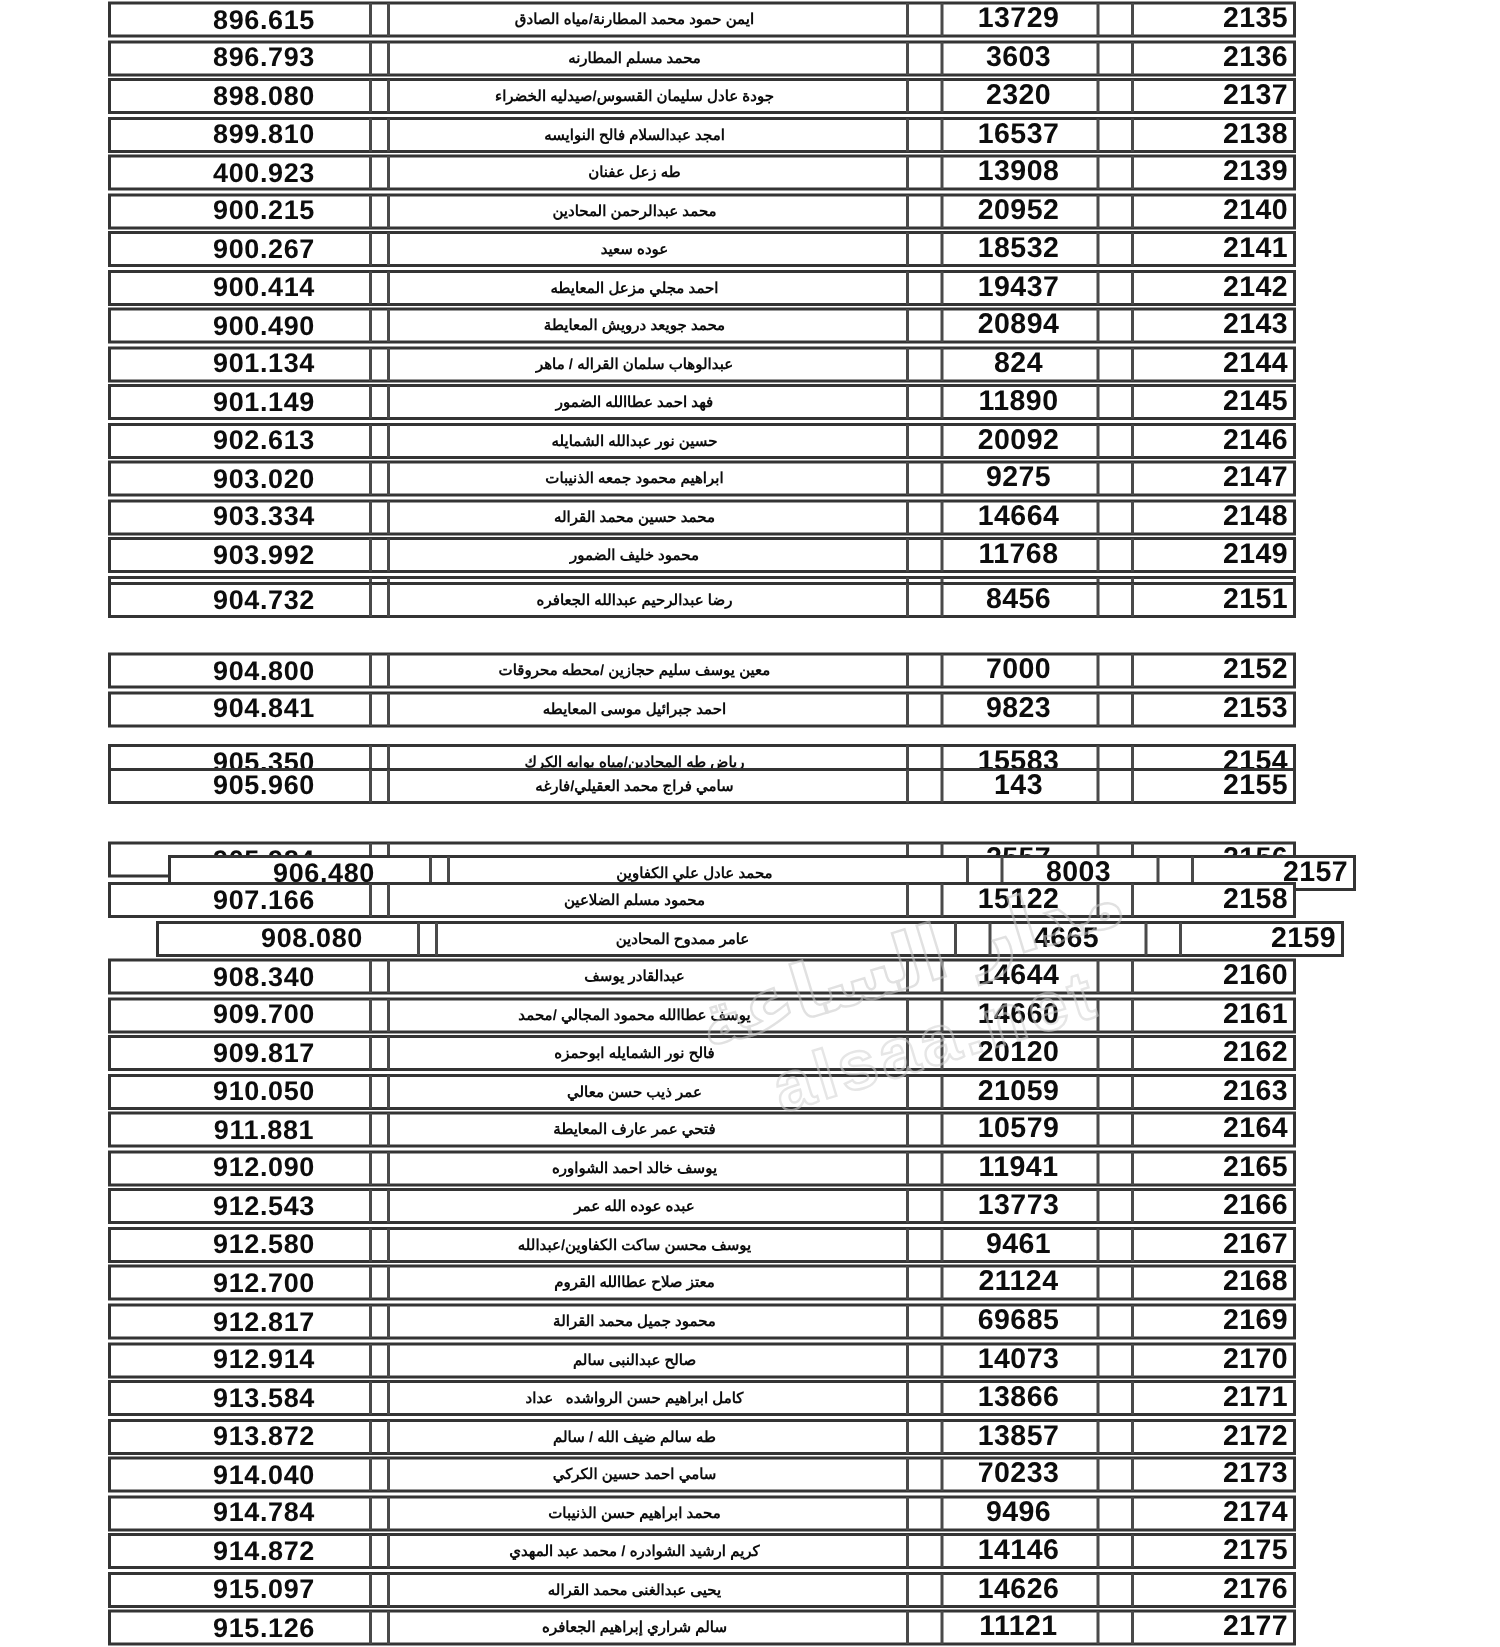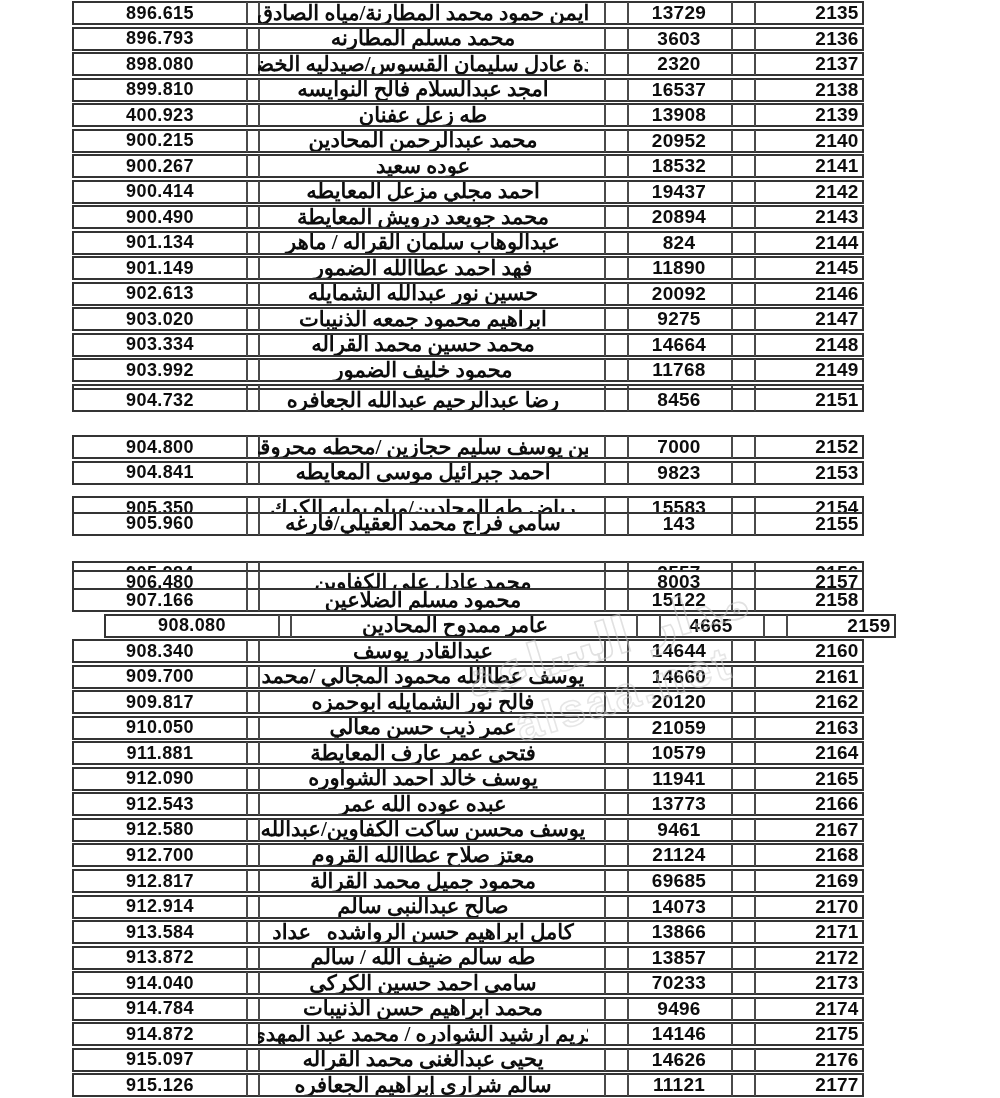"896.615" .c-value { padding-left: none -> 16px }
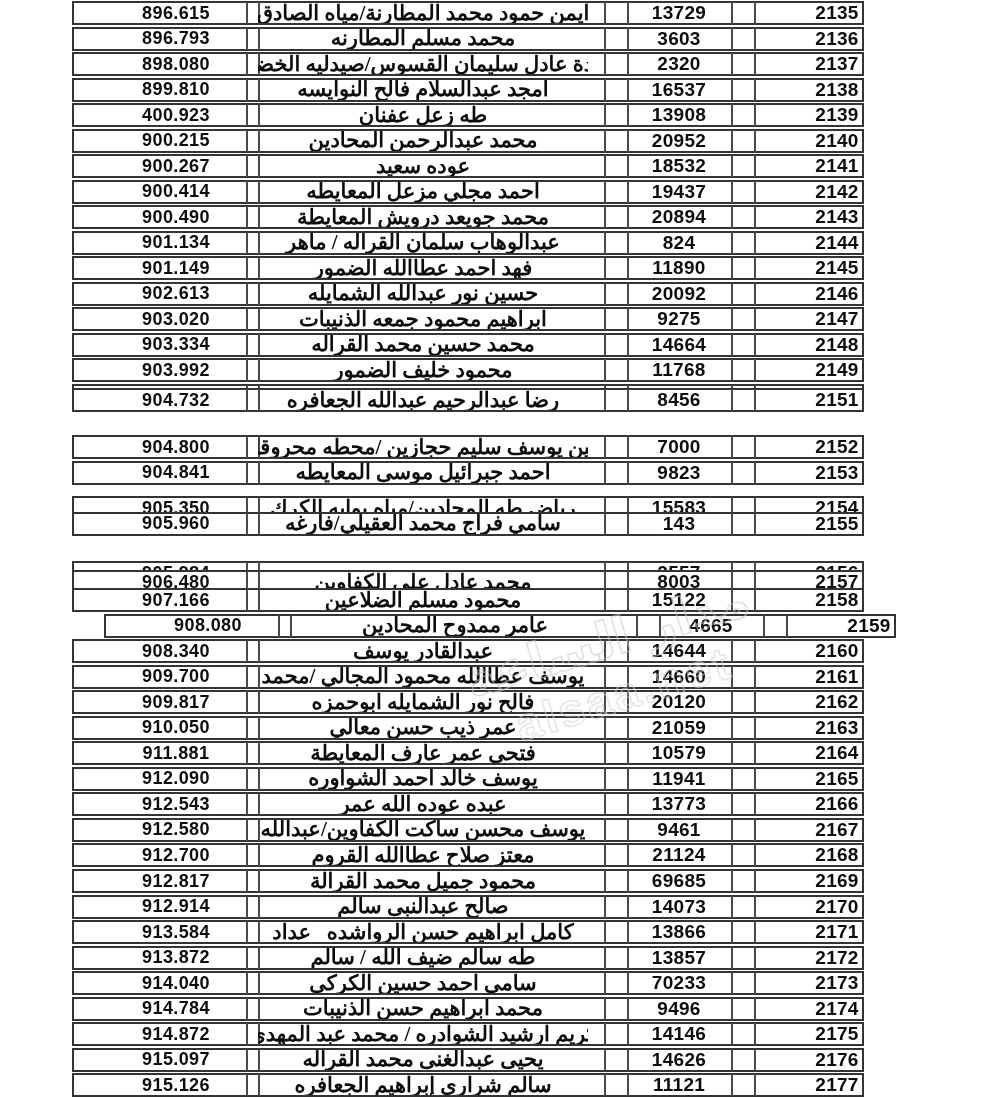"ايمن حمود محمد المطارنة/مياه الصادق" .c-name { font-family: Liberation Serif, serif -> Liberation Sans, sans-serif; font-size: 21px -> 10px }
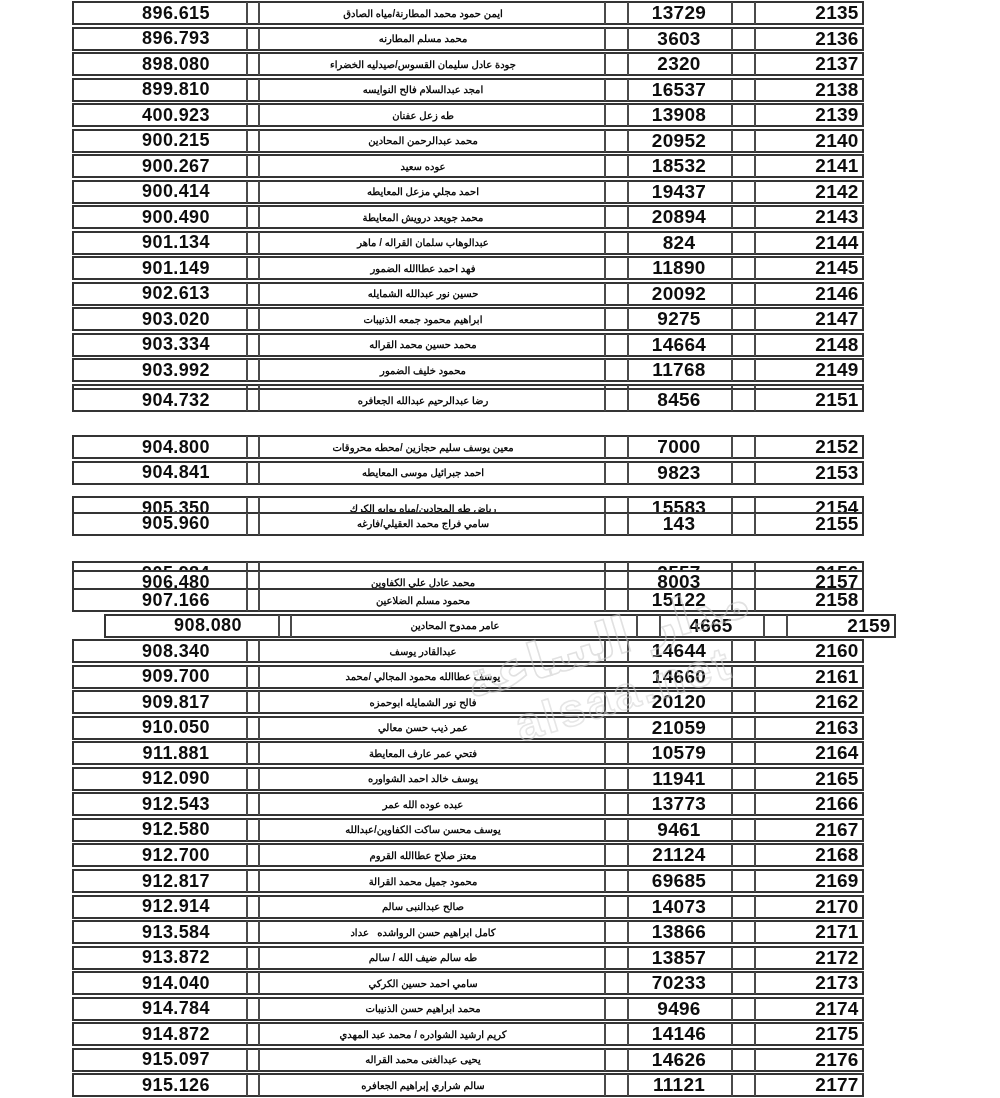"906.480" div.row { margin-left: none -> 40px }
